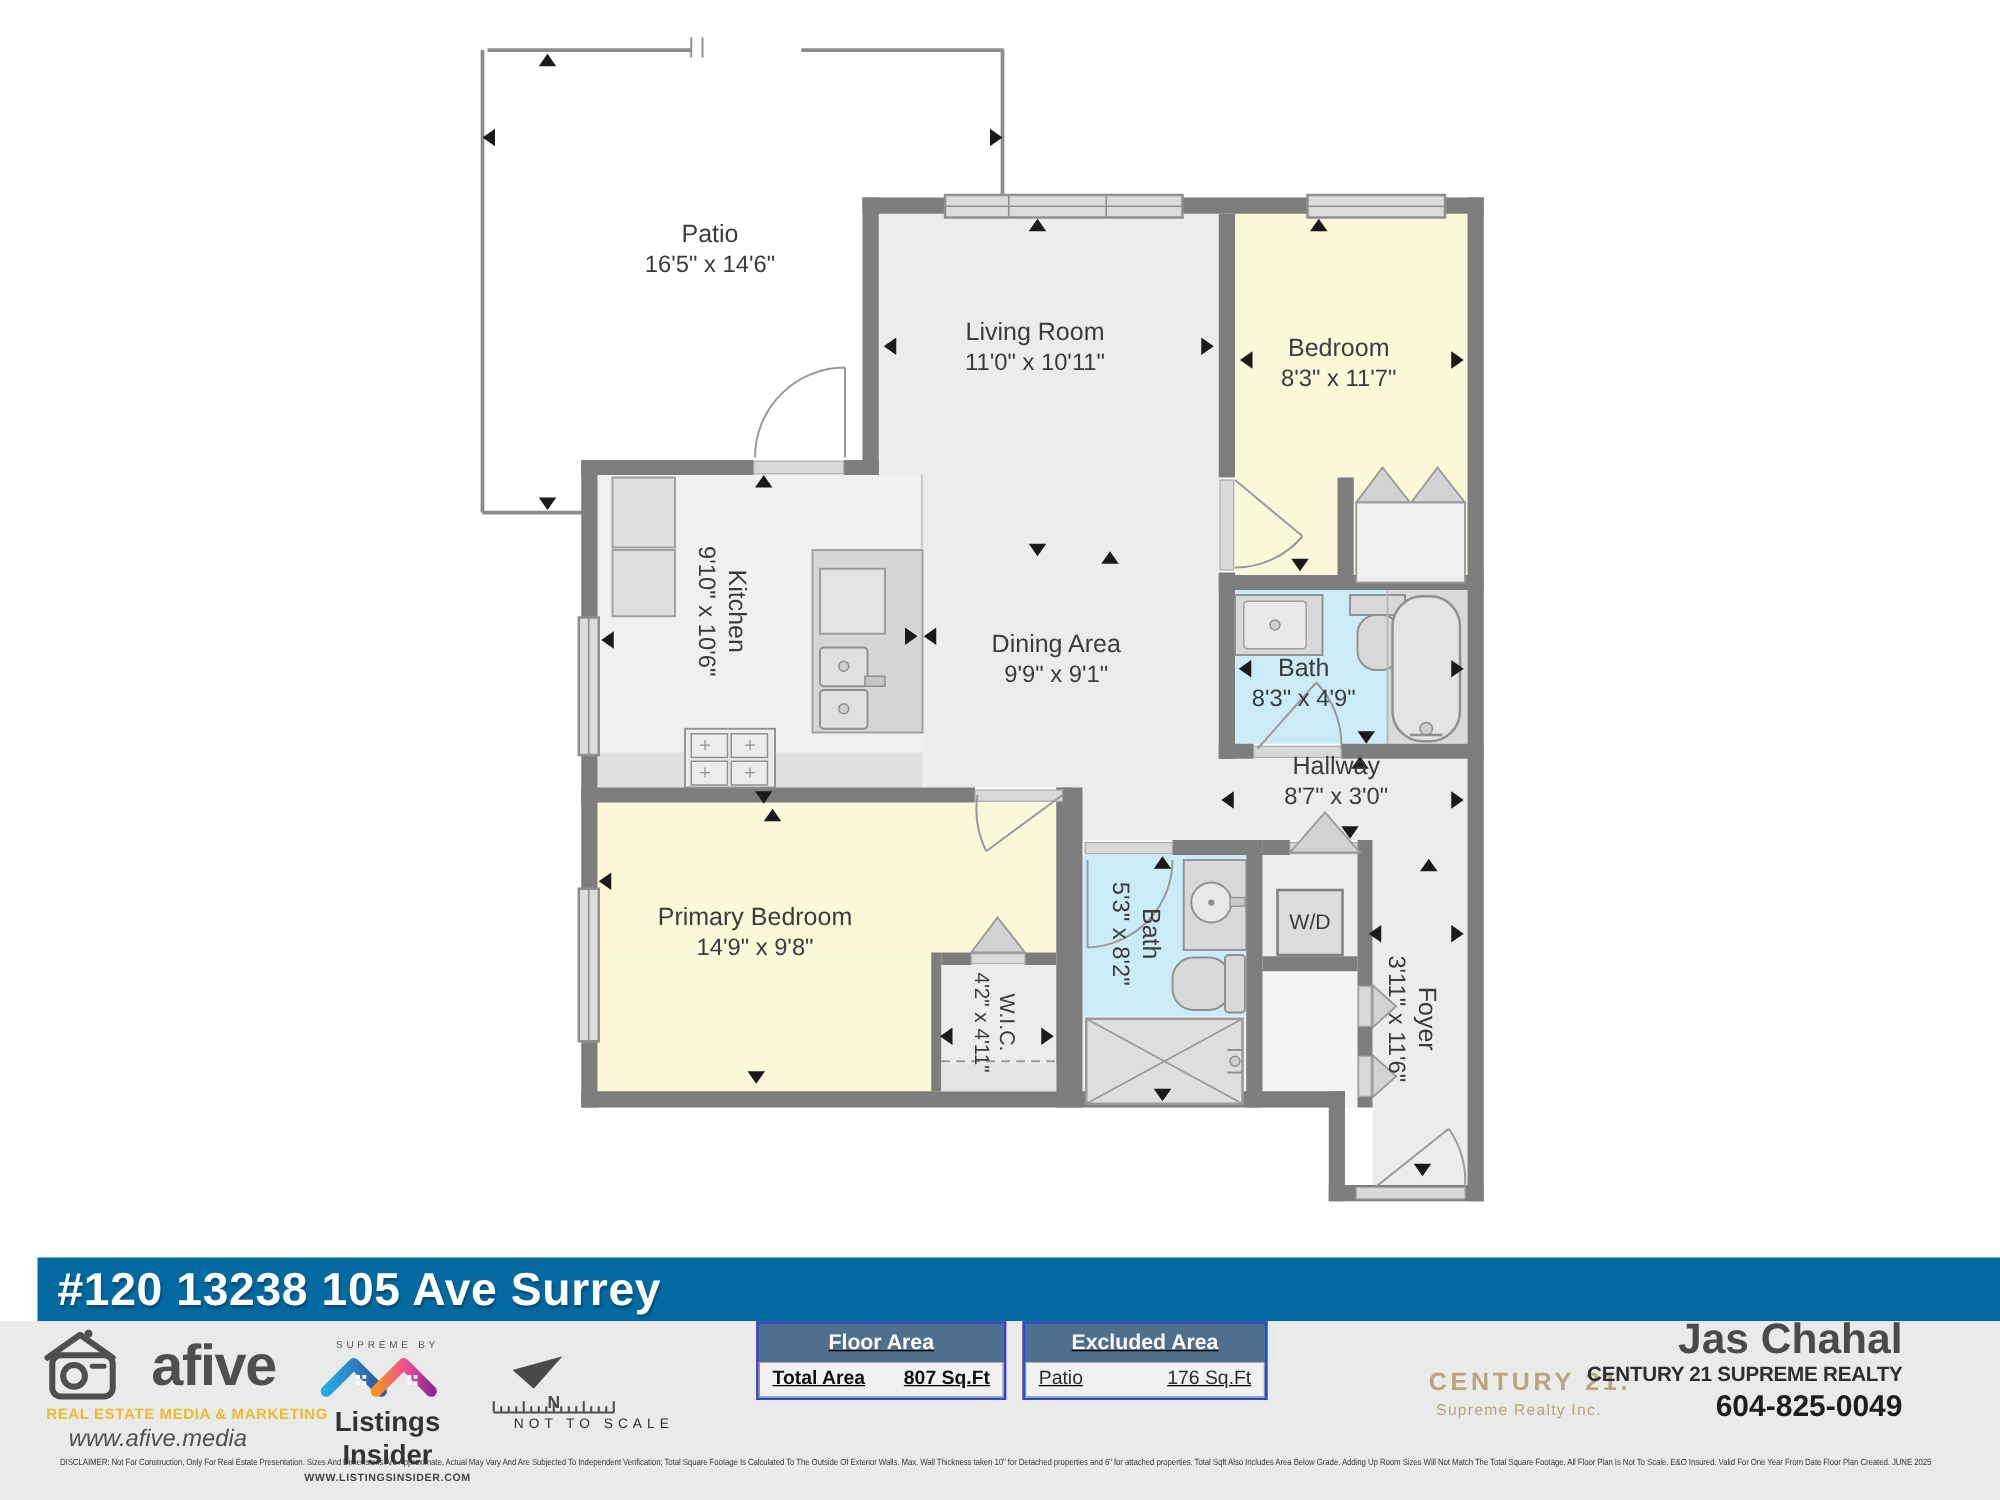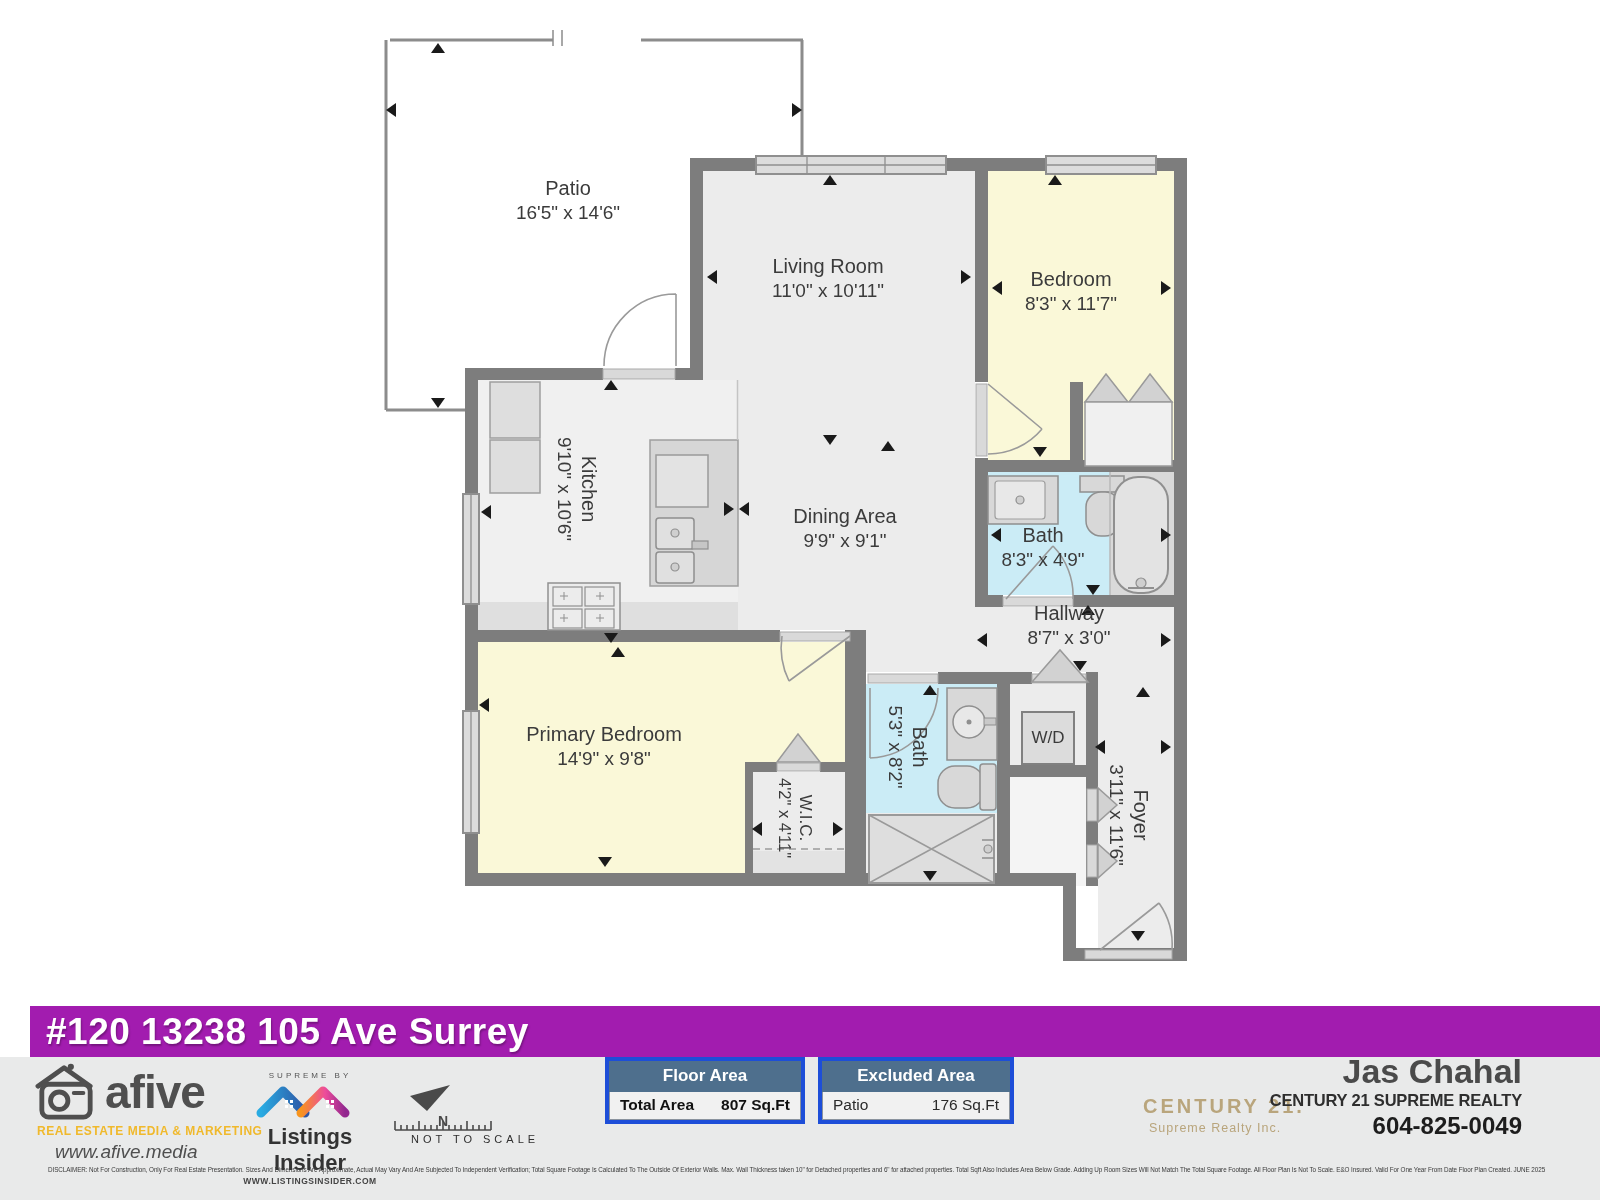"#120 13238 105 Ave Surrey" #banner { background: #a21caf -> #0369a1 }
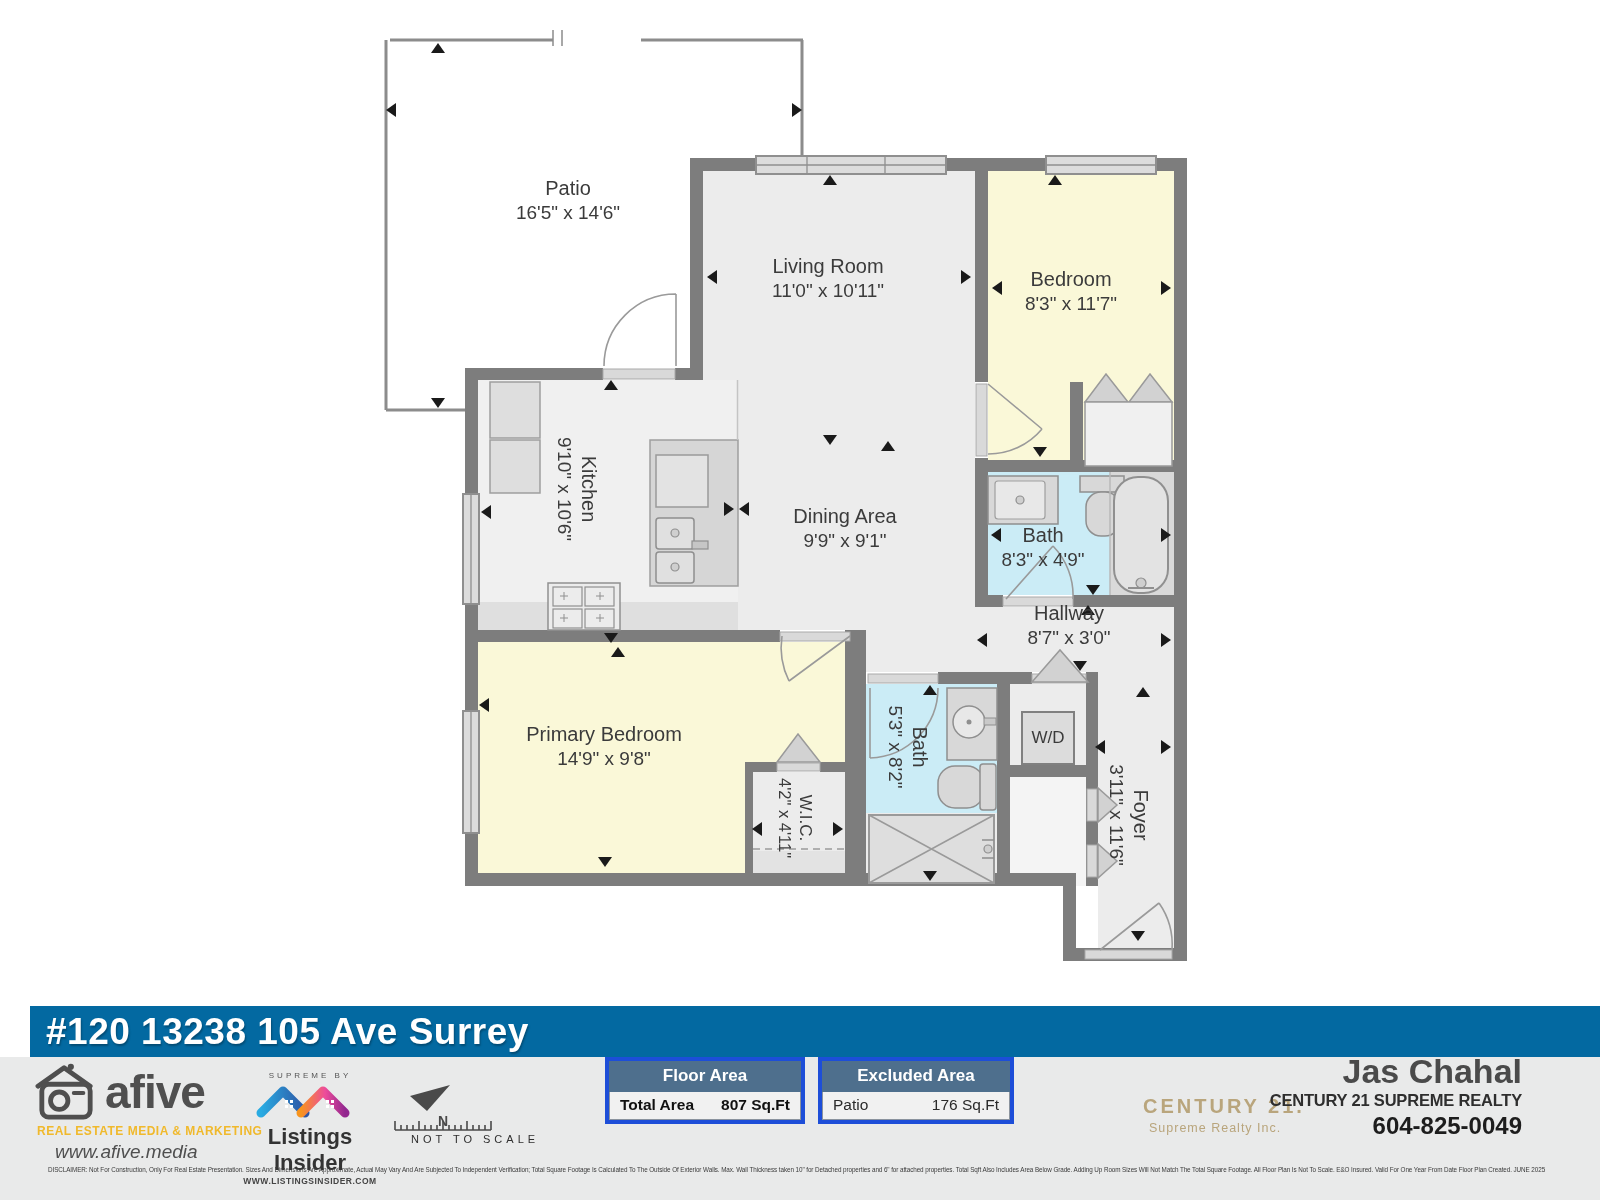"afive" #afive-row { gap: 8px -> 24px }
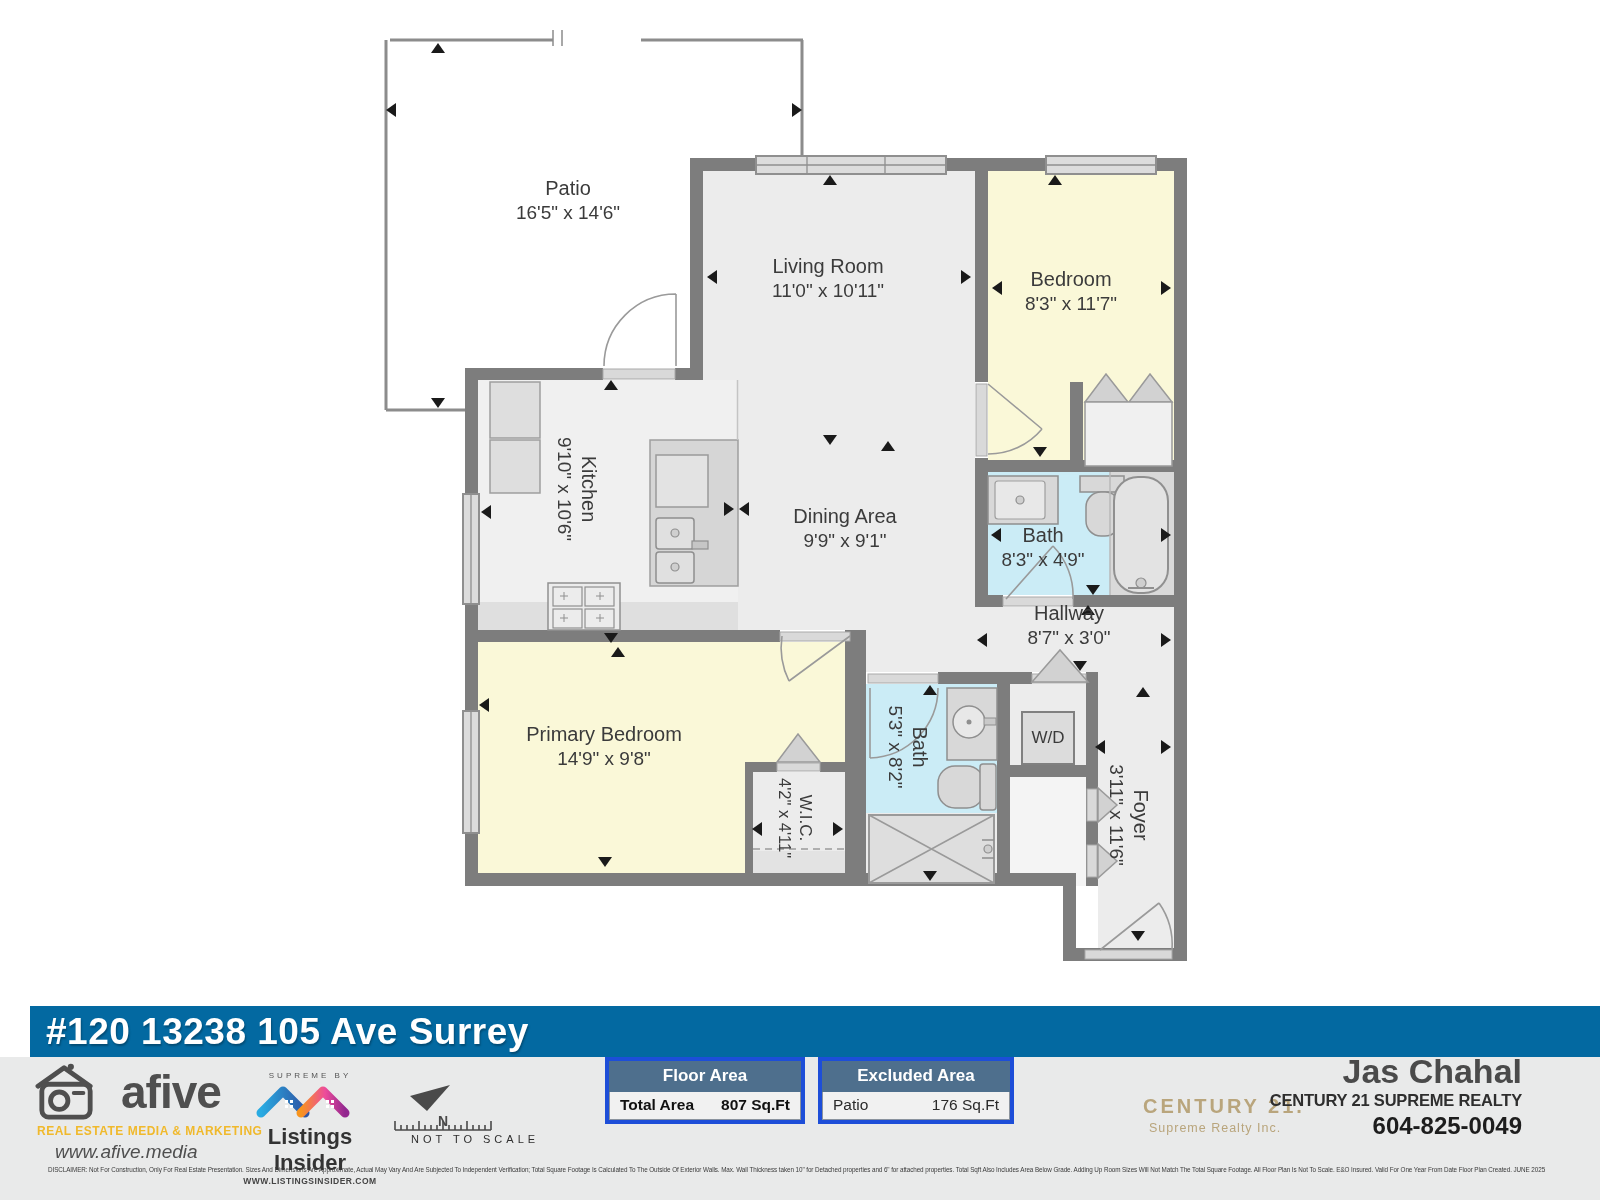"Floor Area" .area-table { border: 4px solid #1d4ed8 -> 2px solid #1d4ed8; text-decoration: none -> underline }
